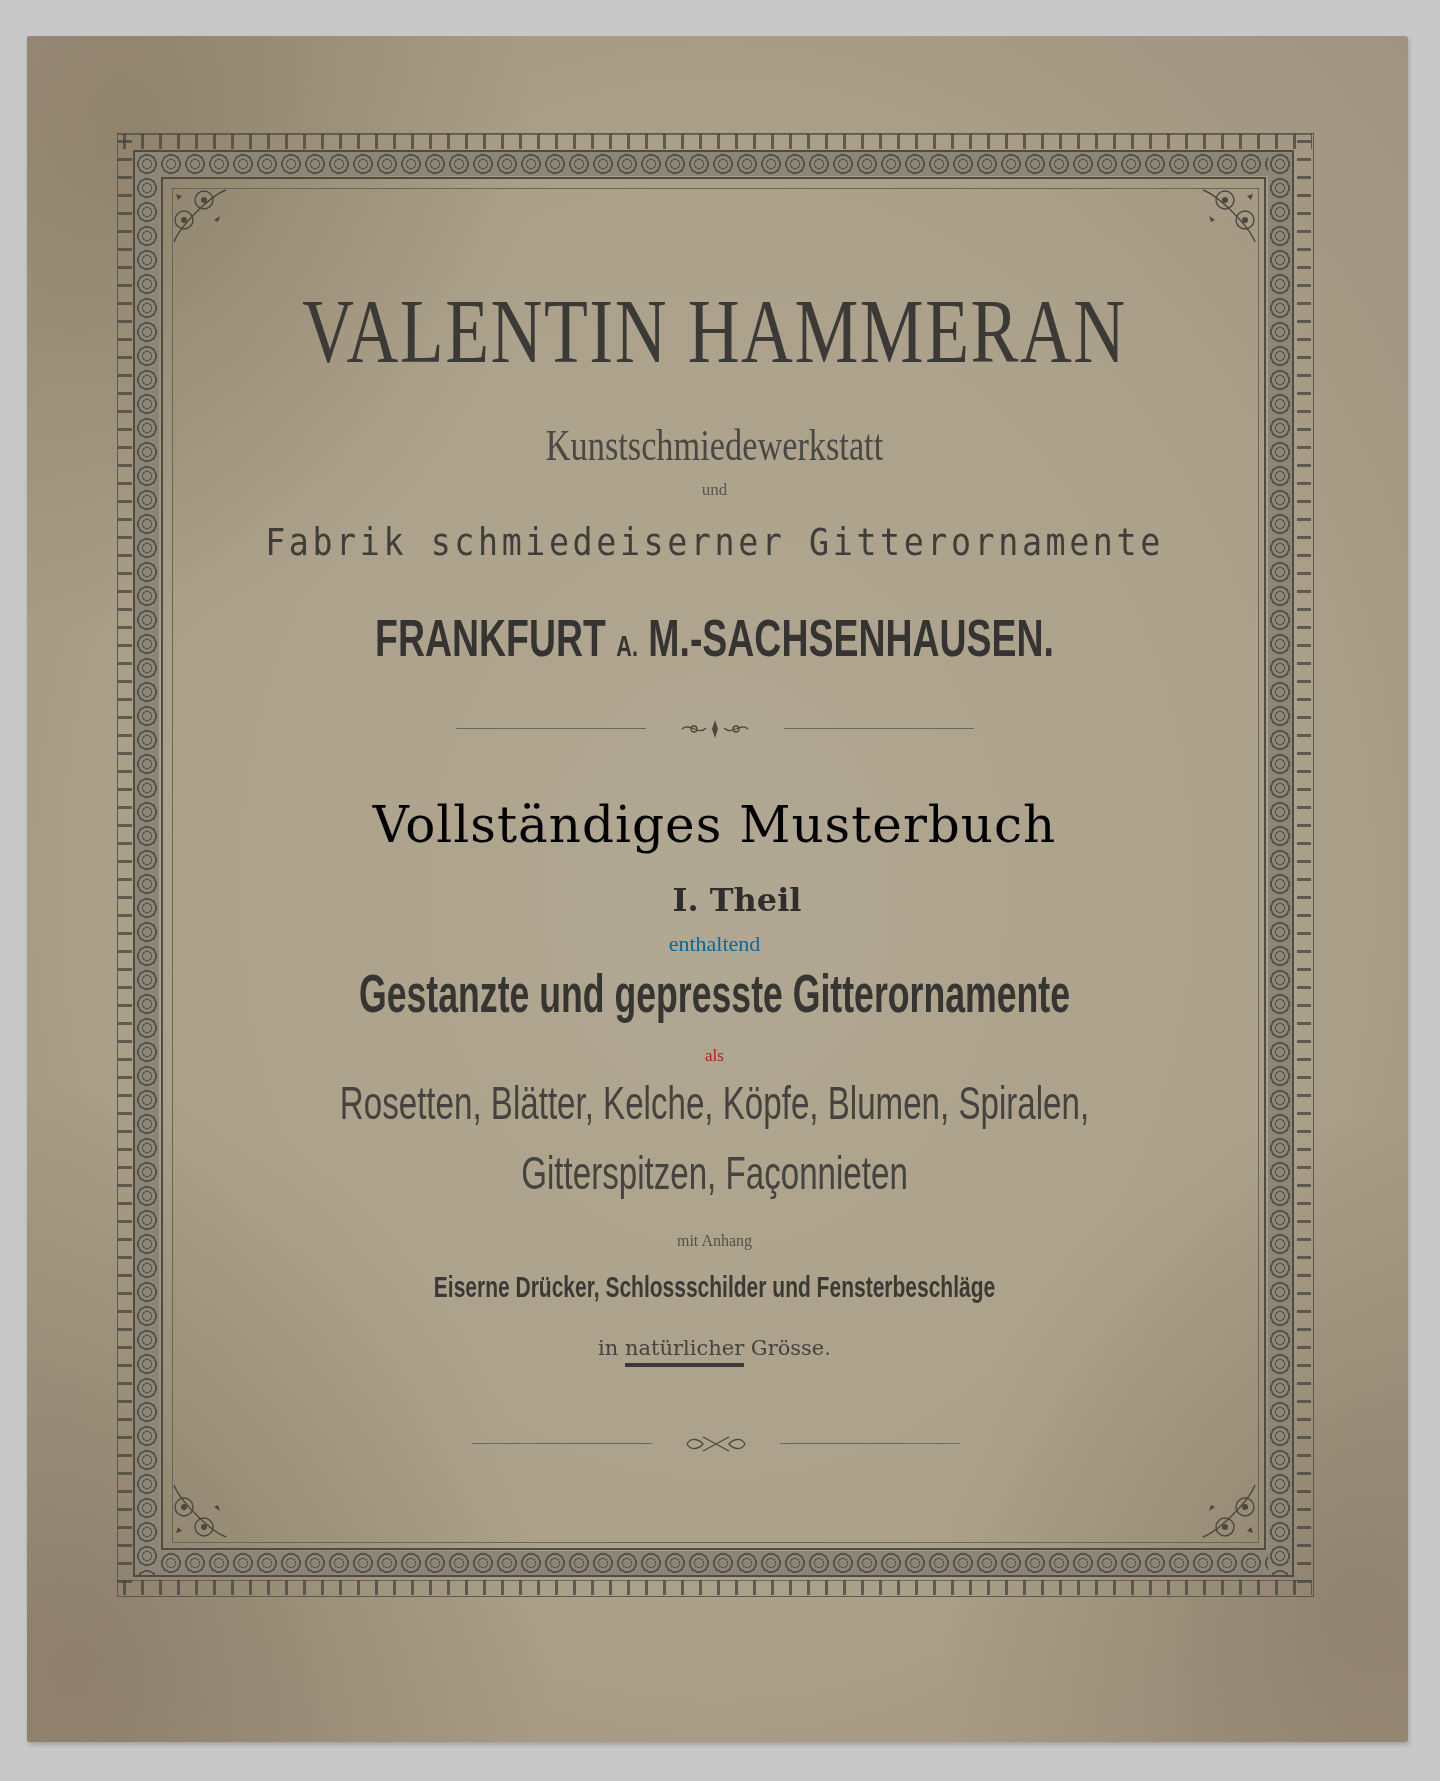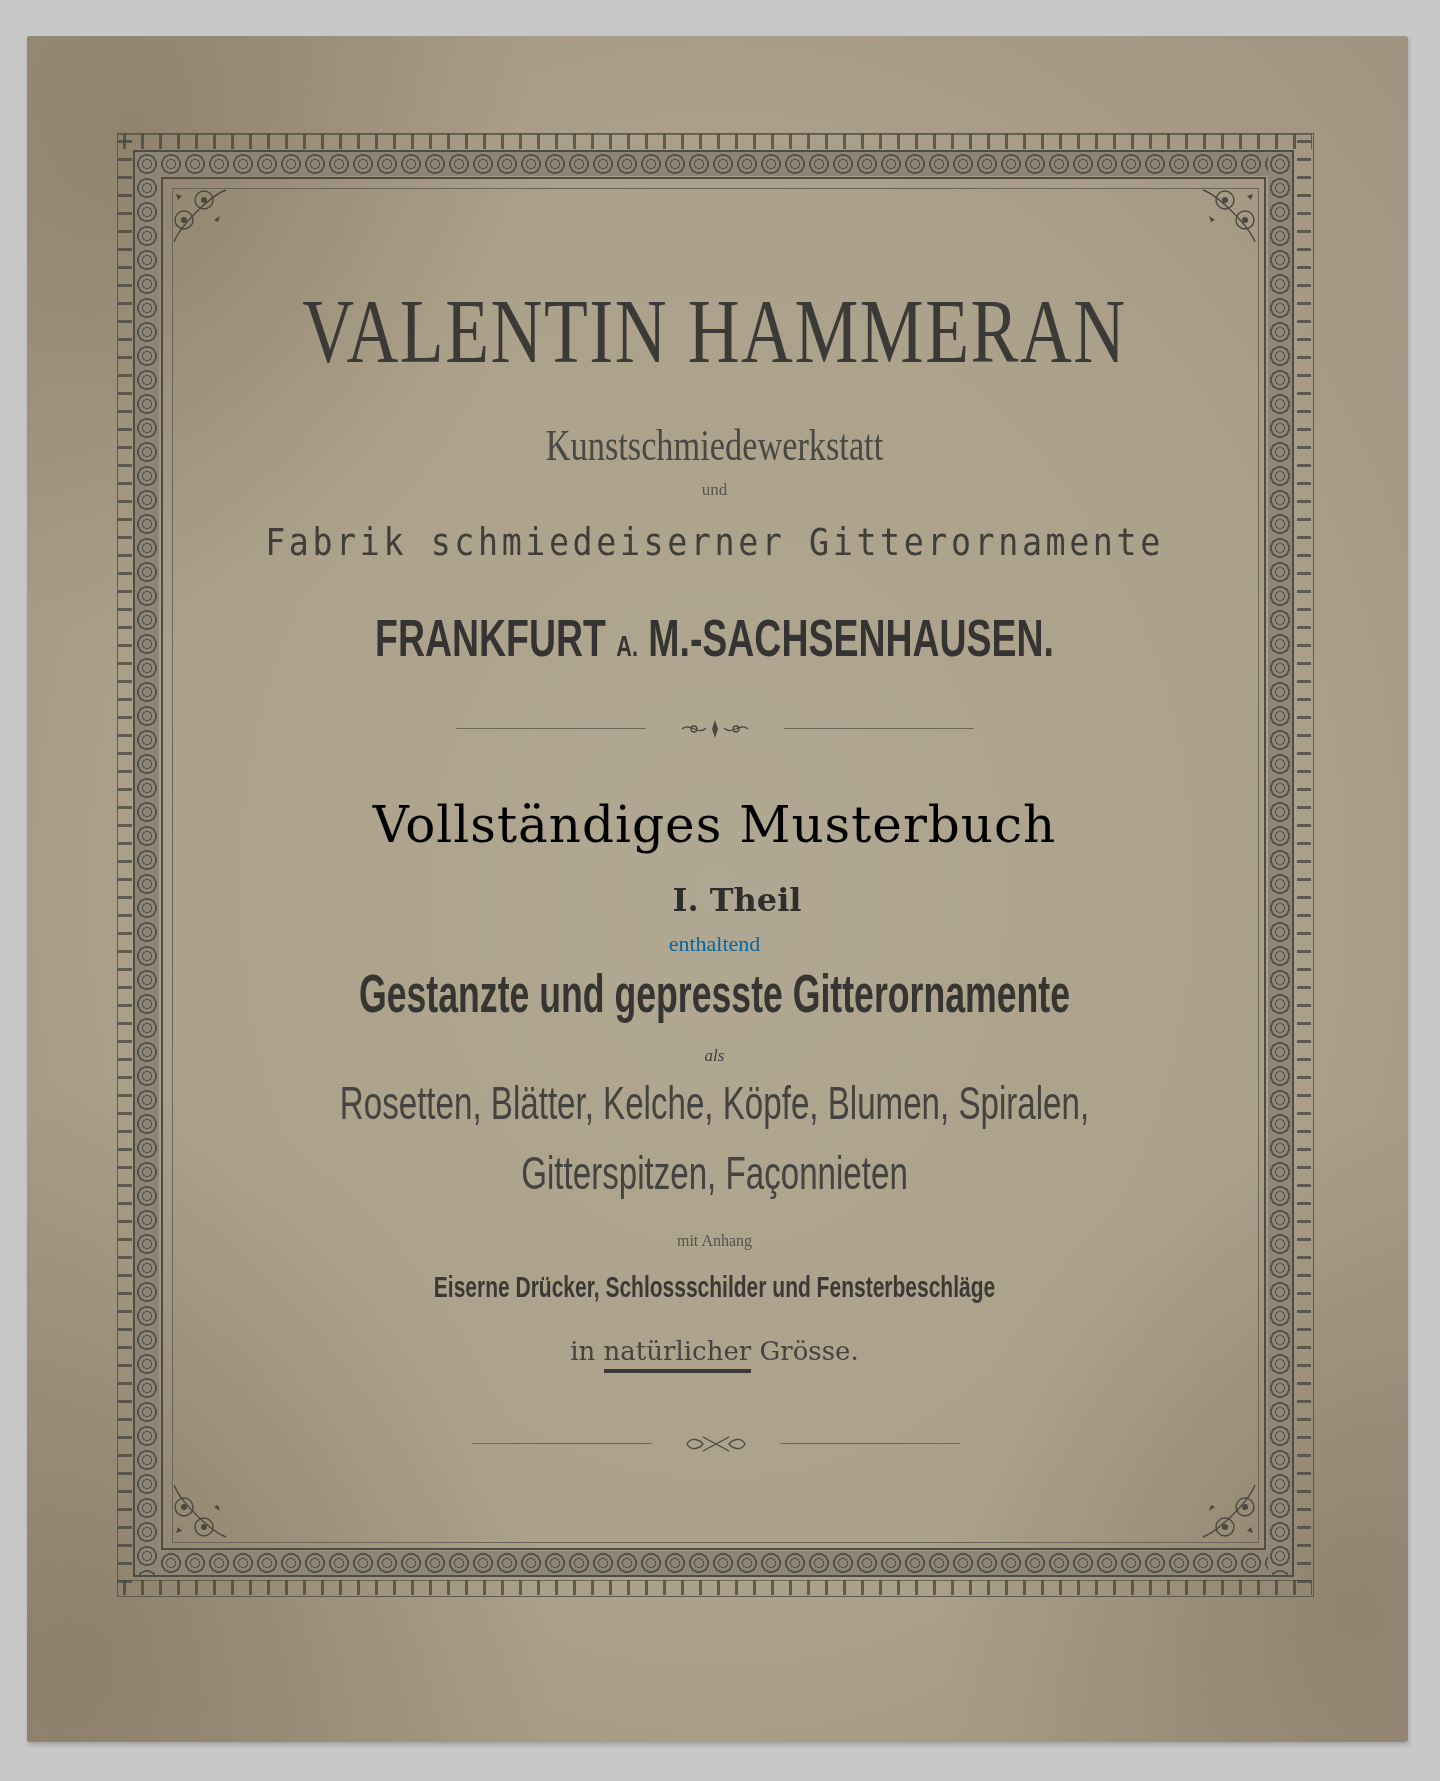"als" .als { color: #404040 -> #b91c1c; font-style: italic -> none }
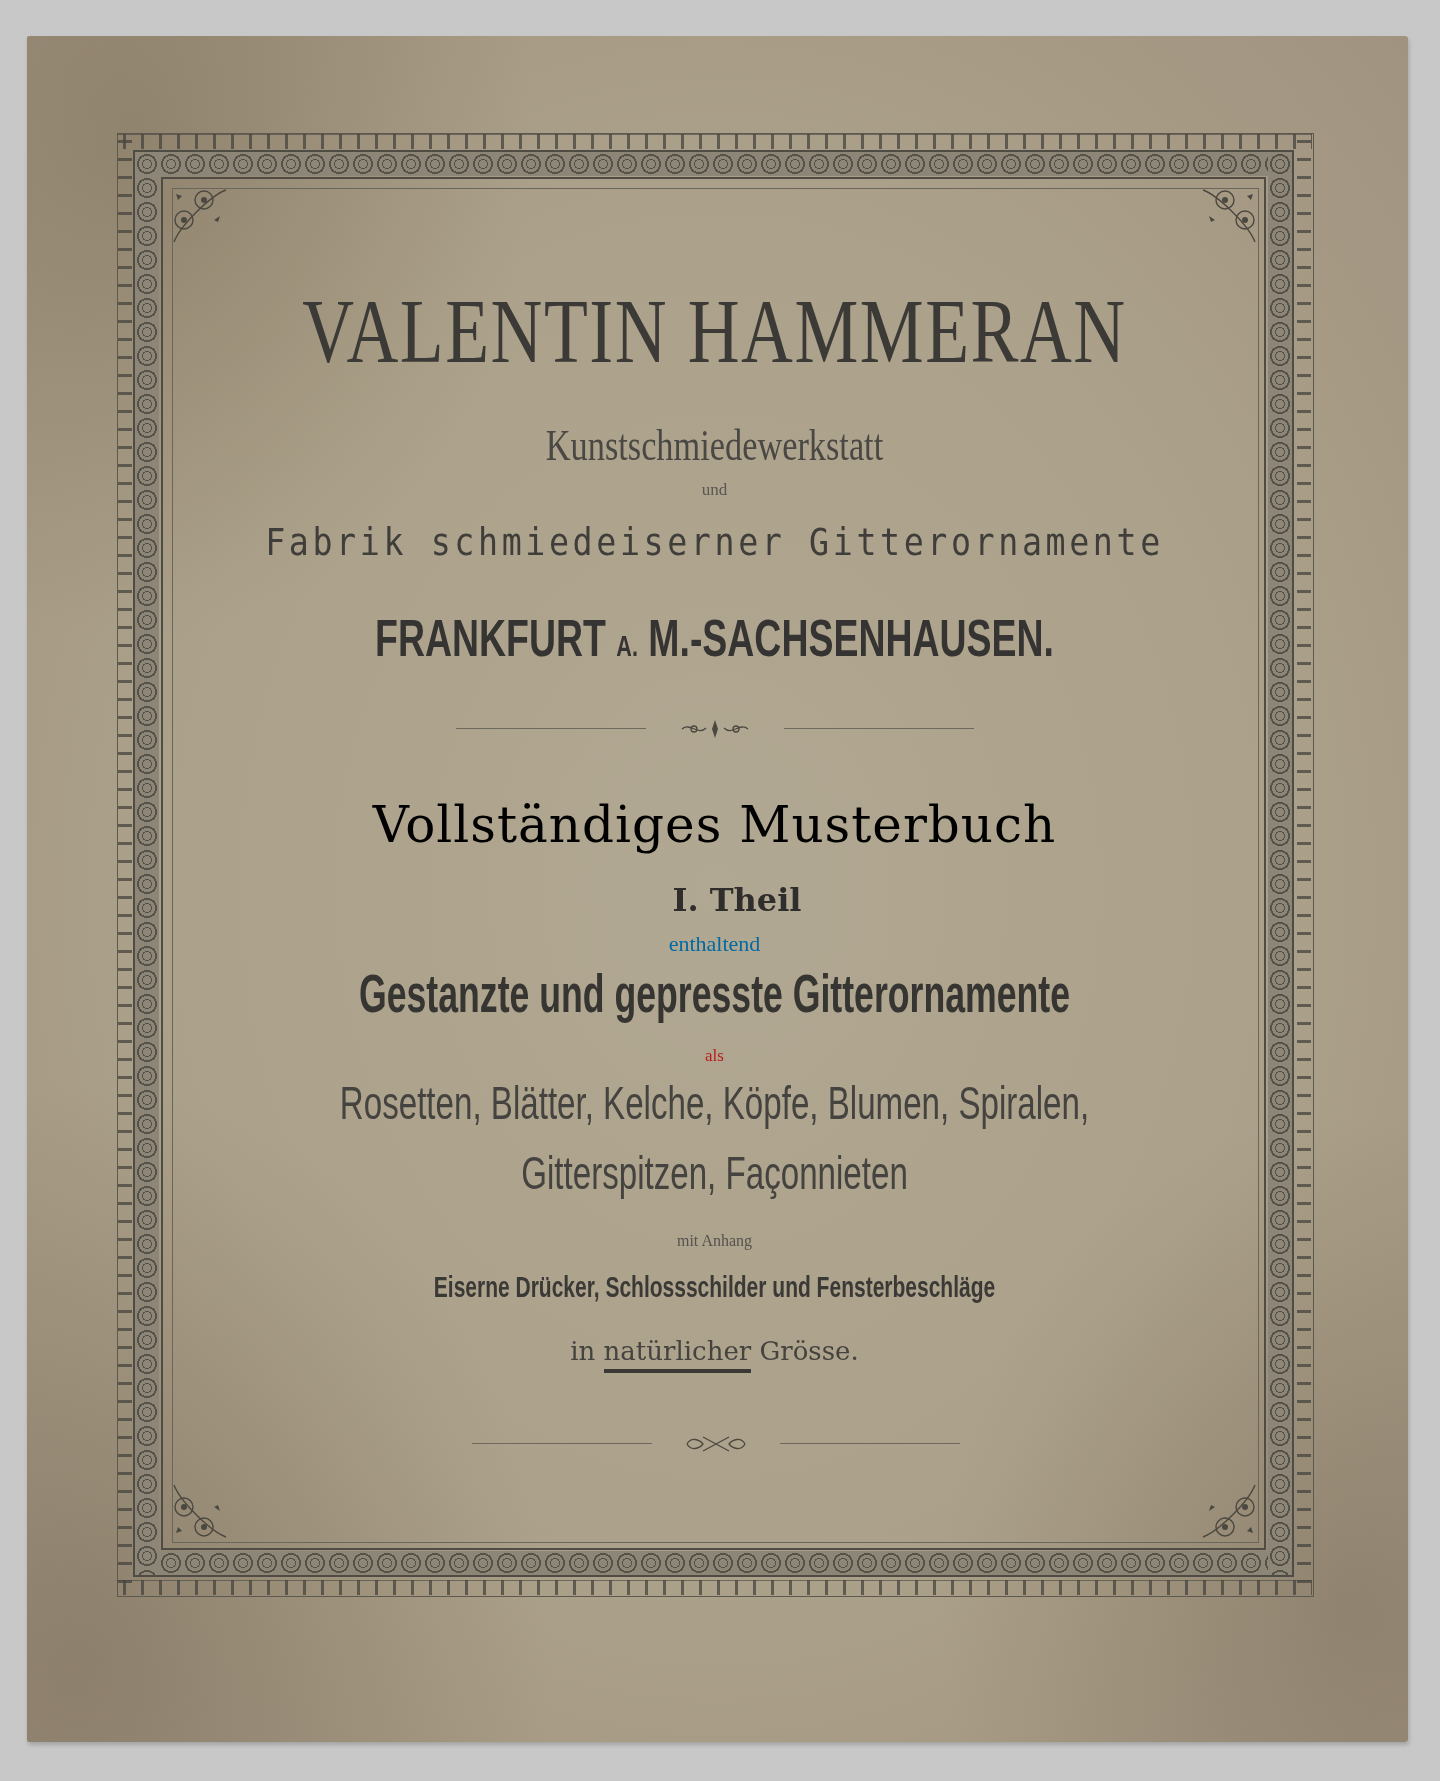"in natürlicher Grösse." .groesse { font-size: 26px -> 21px }
